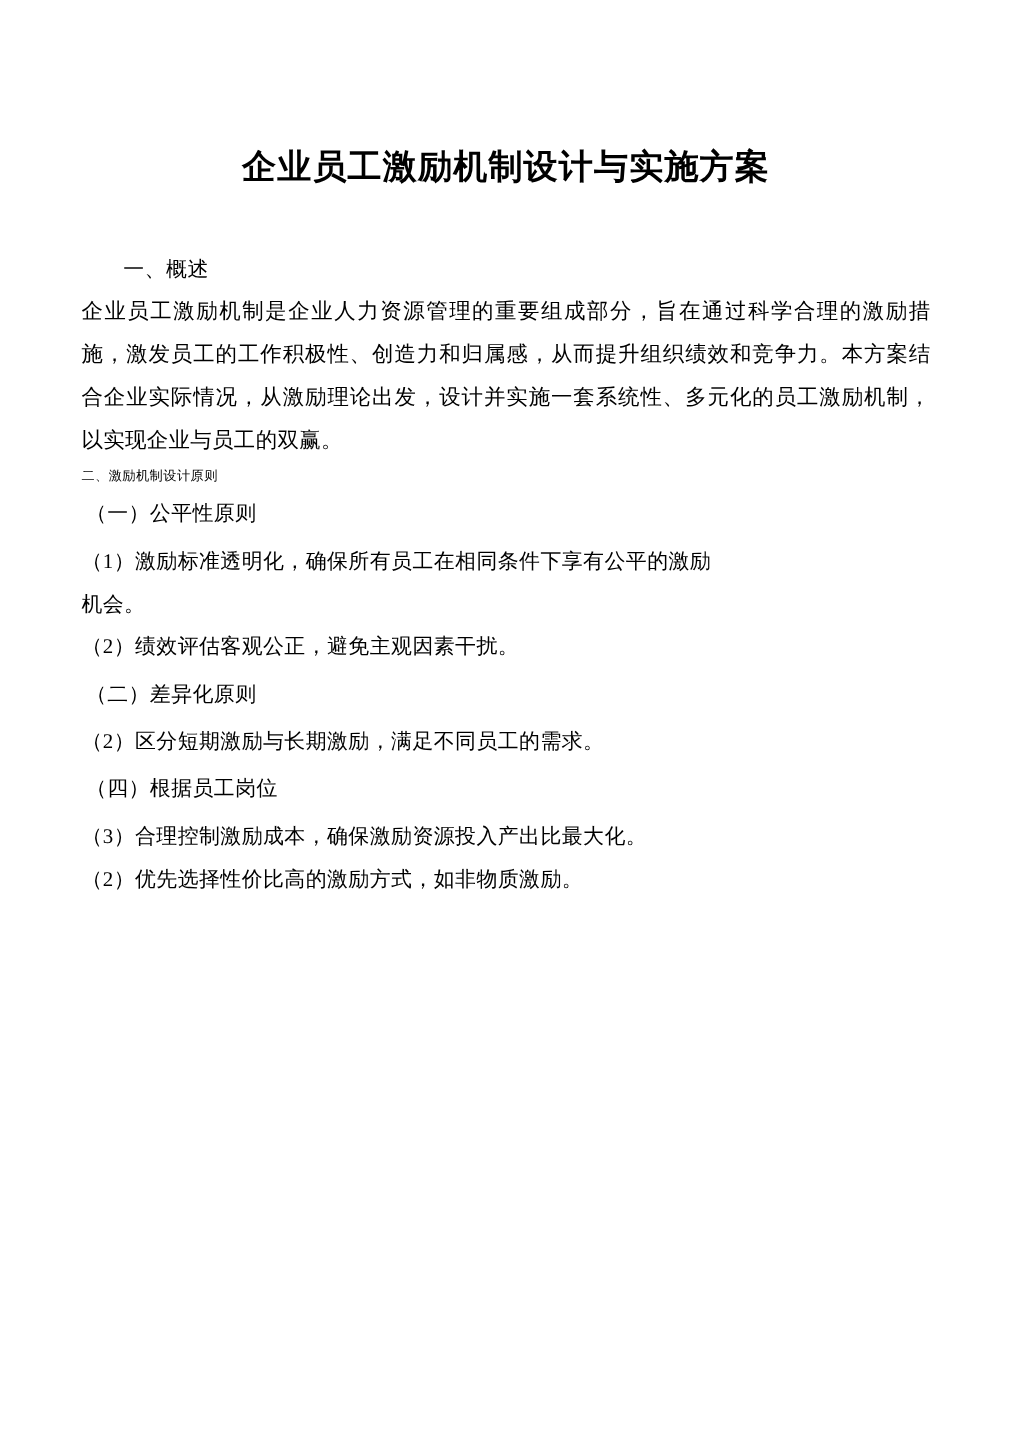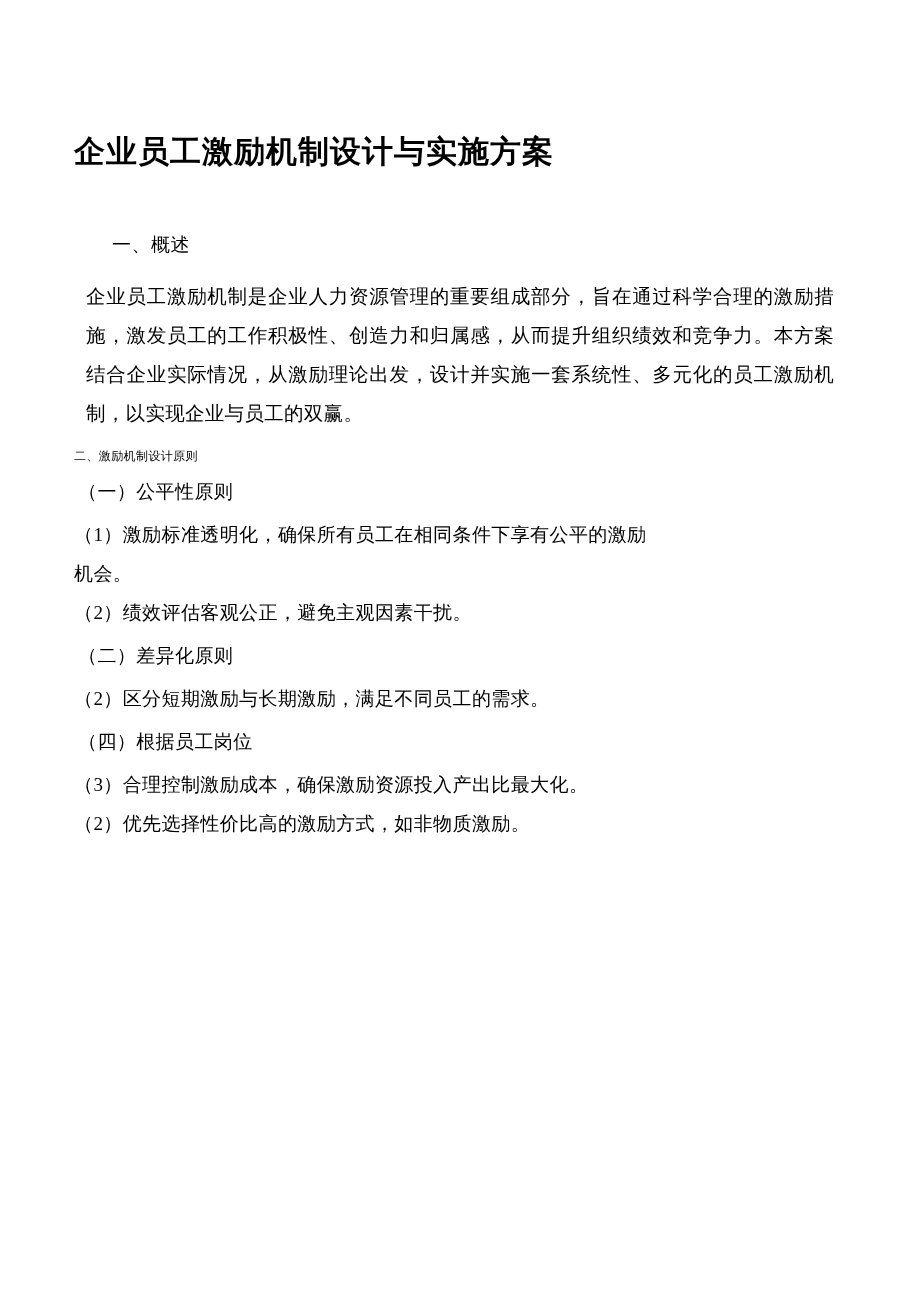"企业员工激励机制设计与实施方案" .doc-title { text-align: left -> center }
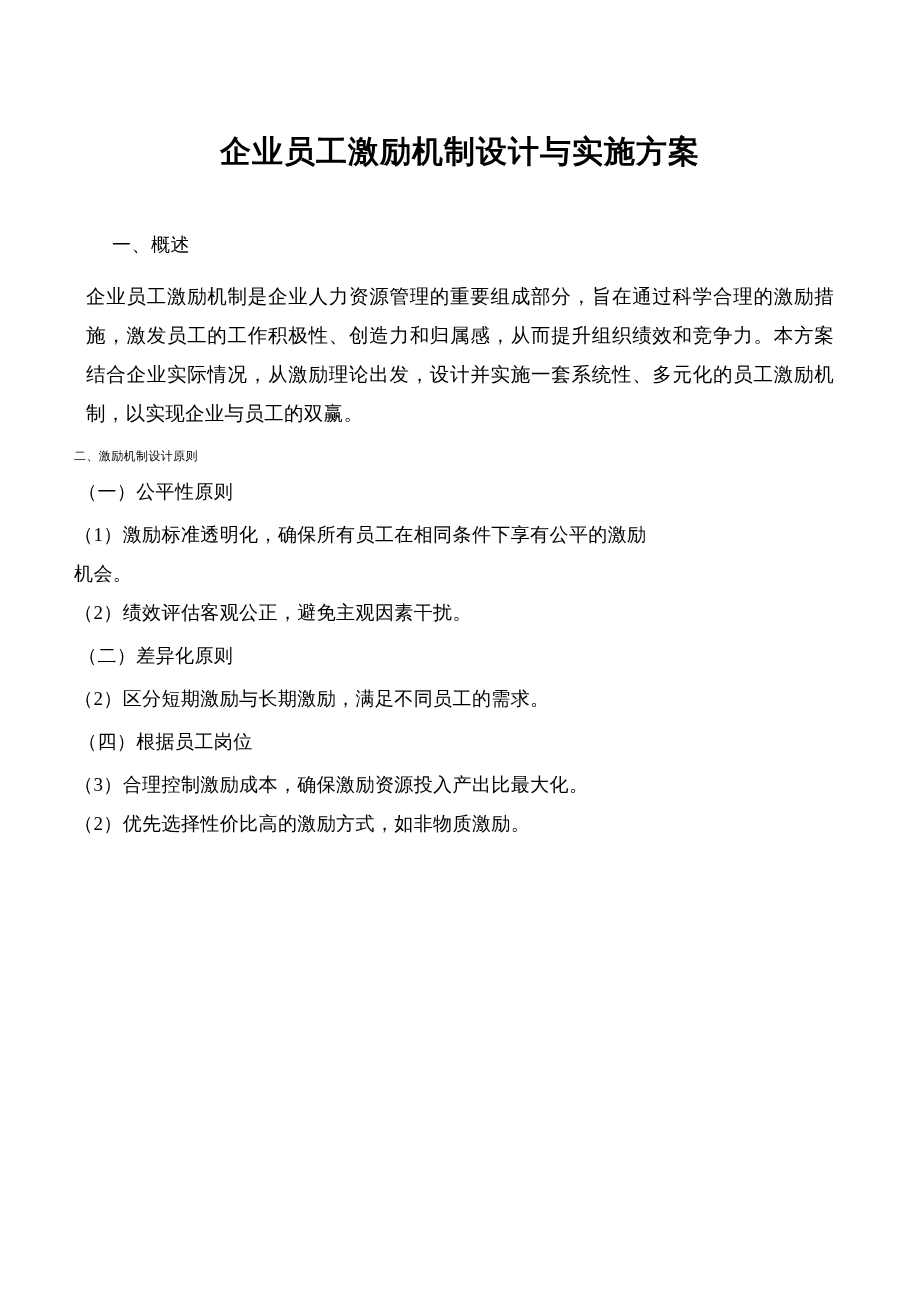"企业员工激励机制是企业人力资源管理的重要组成部分，旨在通过科学合理的激励措施，激" .body-para { font-family: Liberation Serif, serif -> Liberation Mono, monospace; margin: 12px -> 0 }
